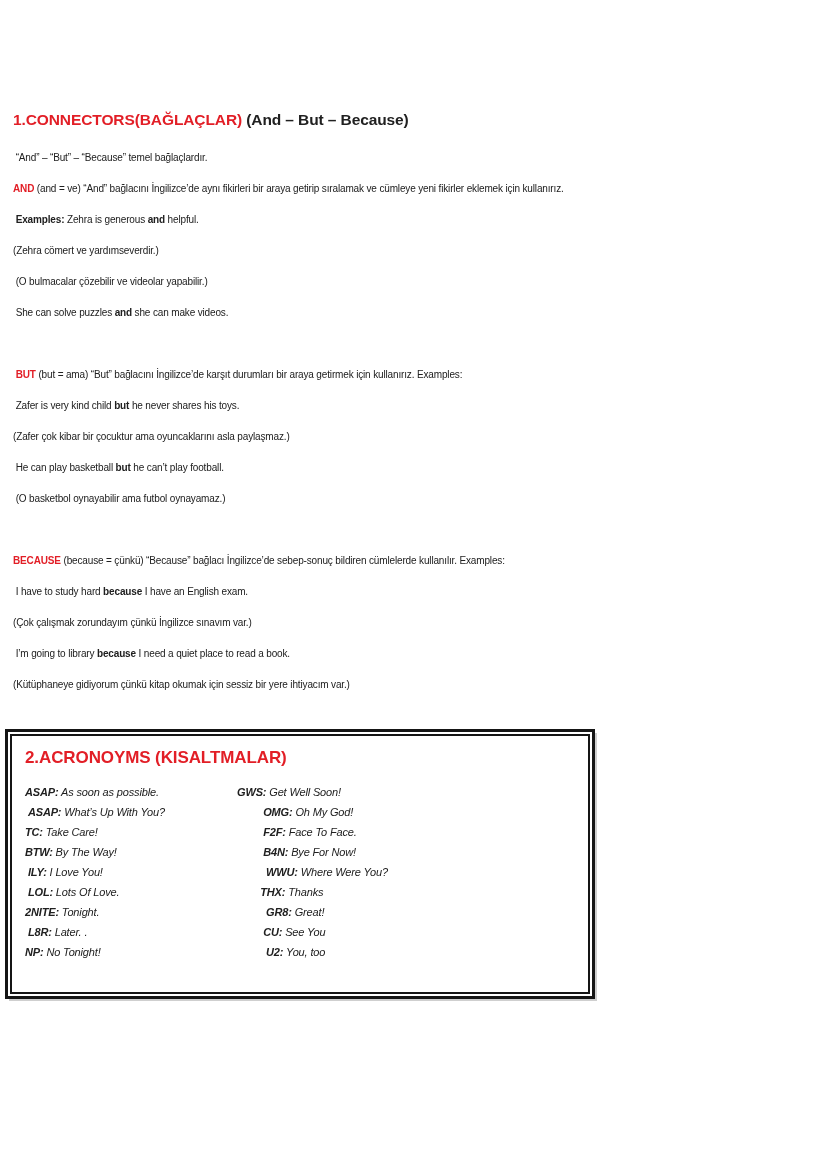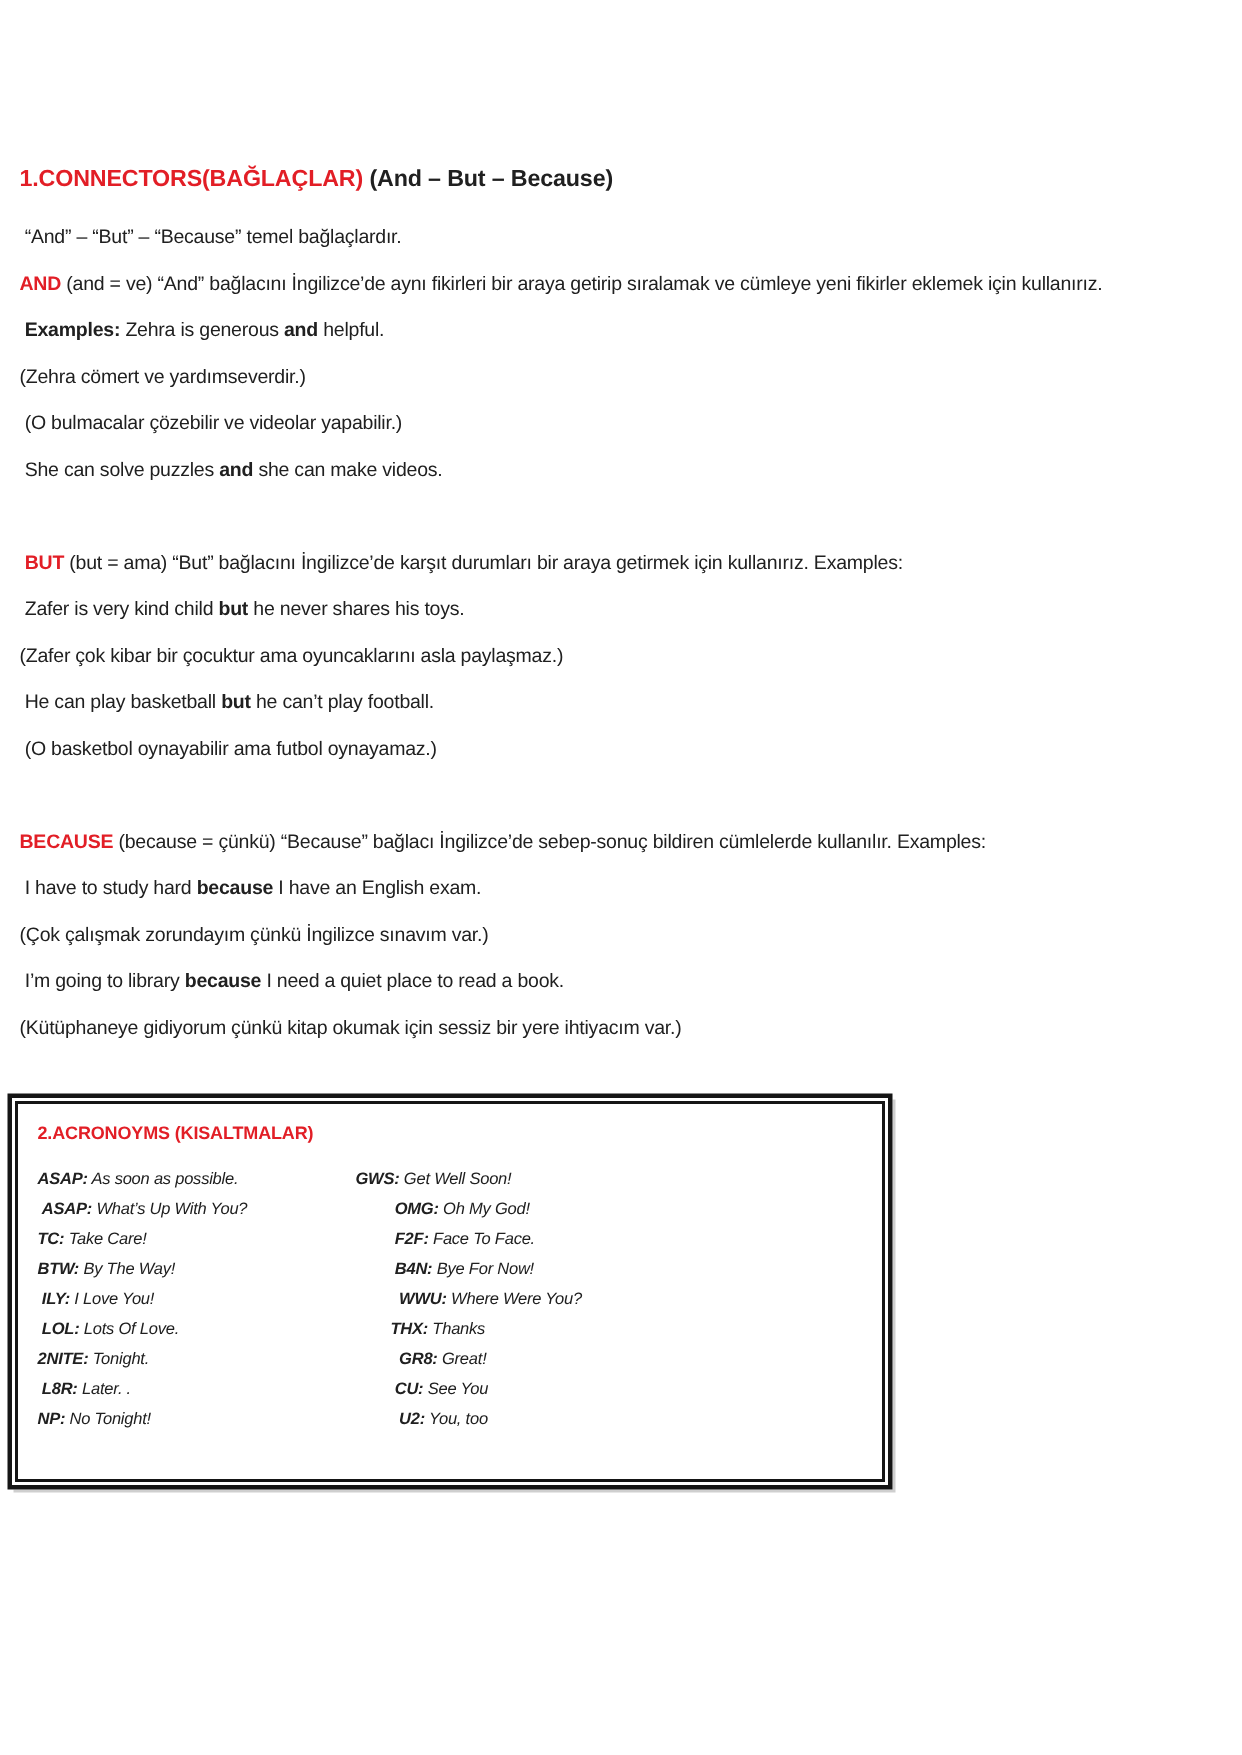"“And” – “But” – “Because”" .line { font-size: 13px -> 10px }
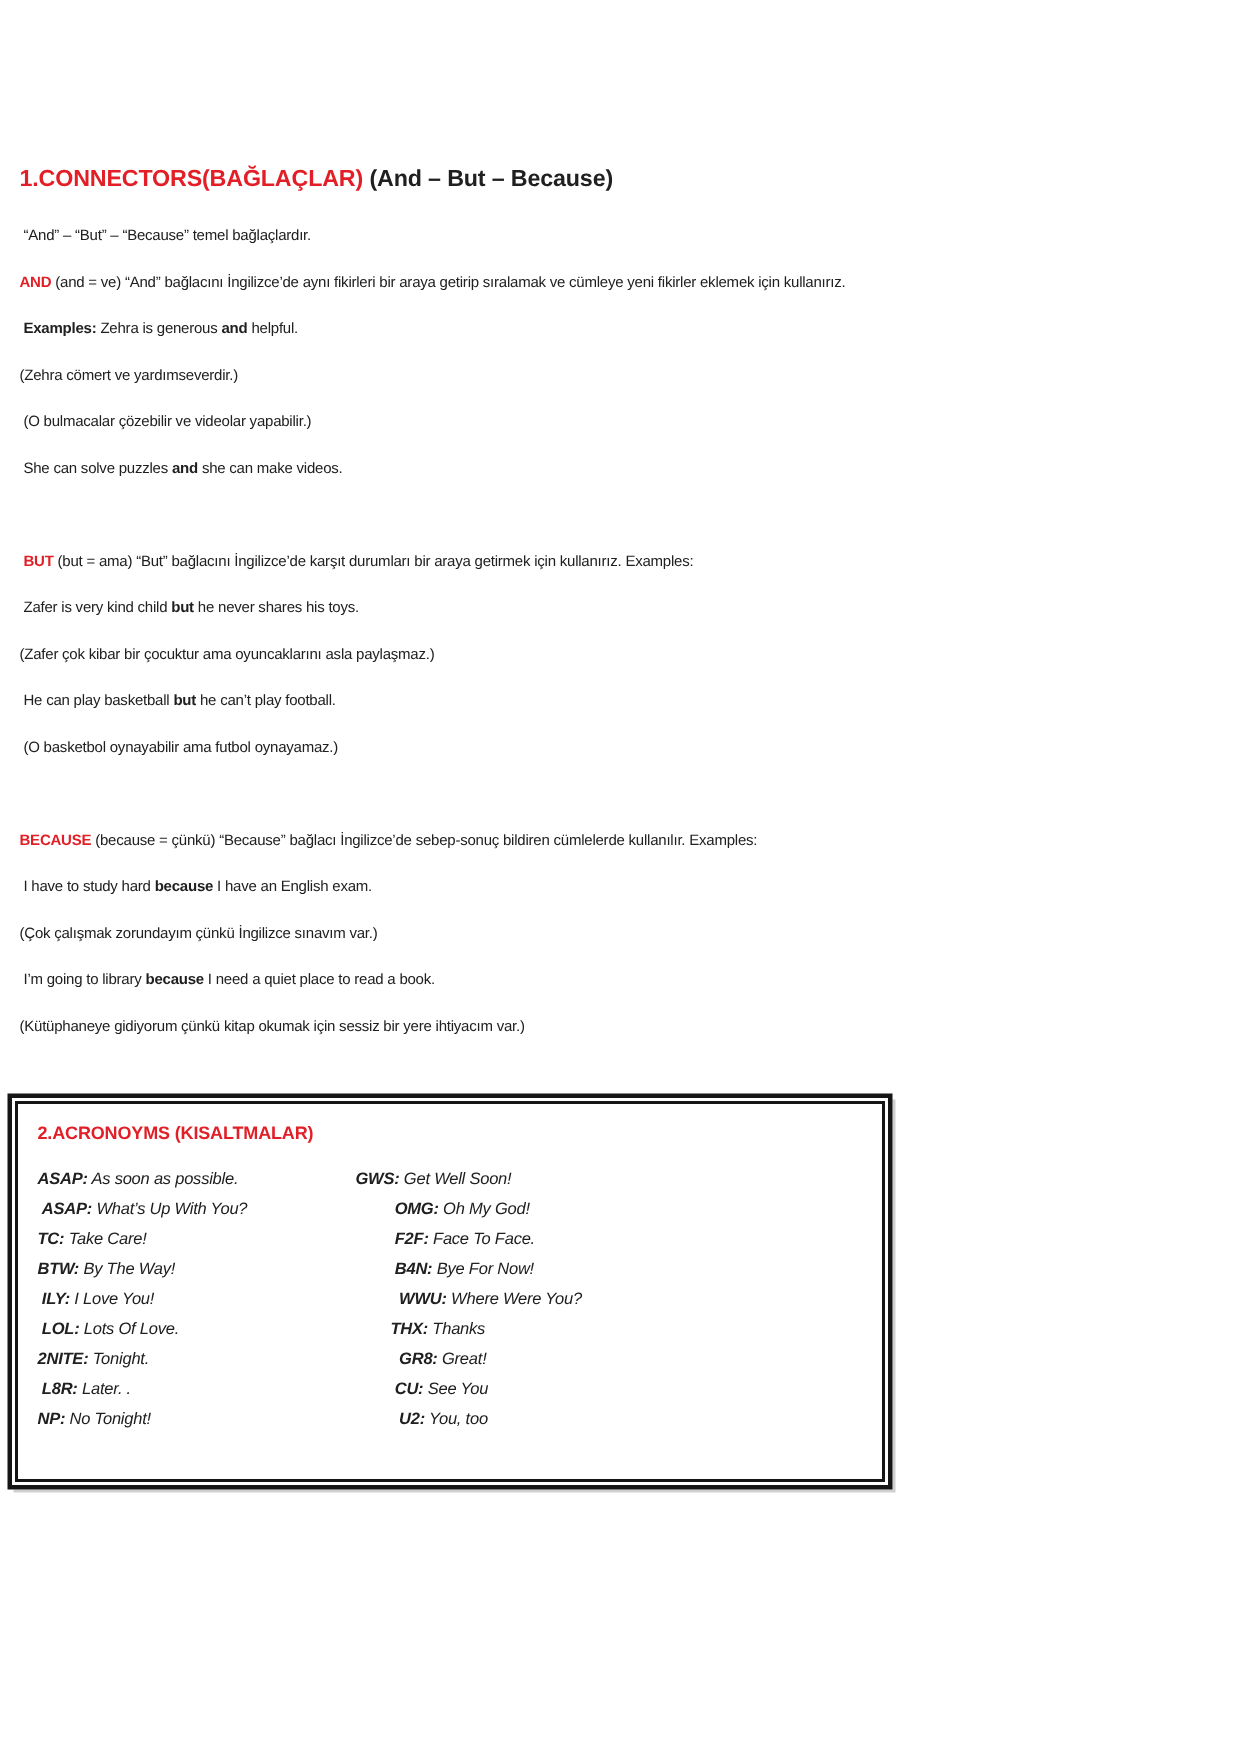"2.ACRONOYMS (KISALTMALAR)" .acronym-heading { font-size: 12px -> 17px }
